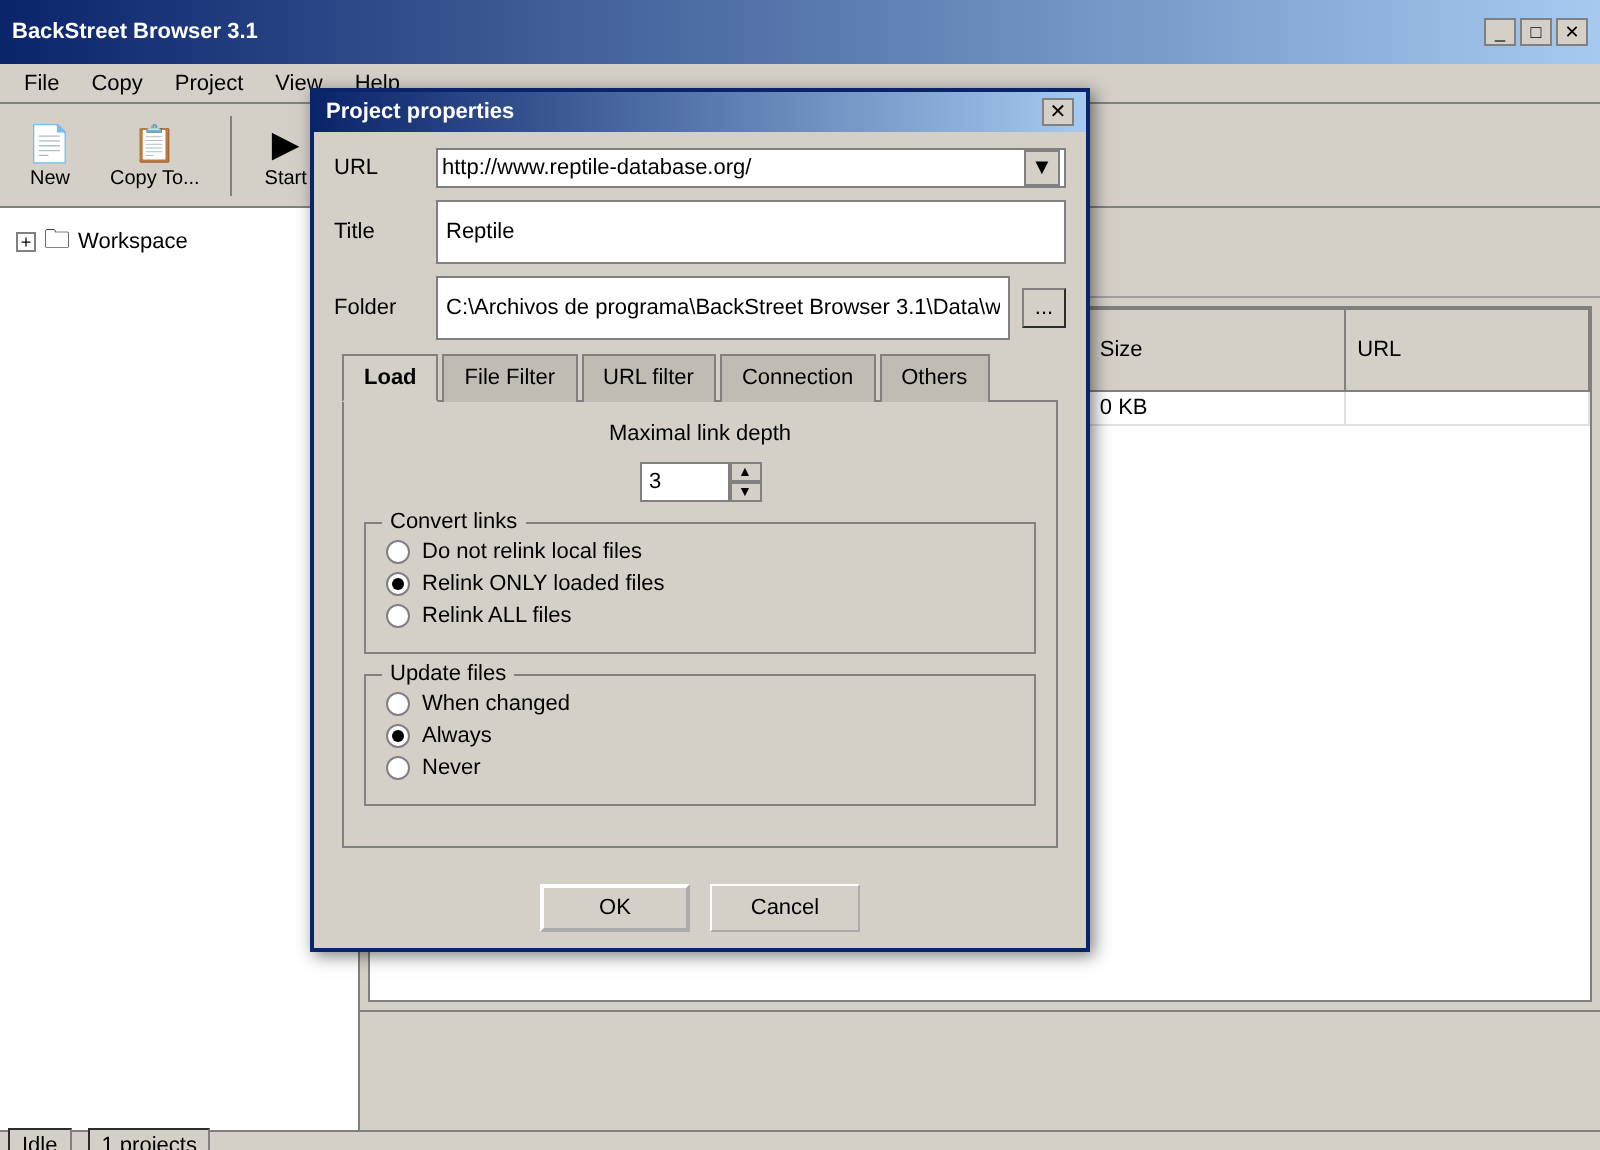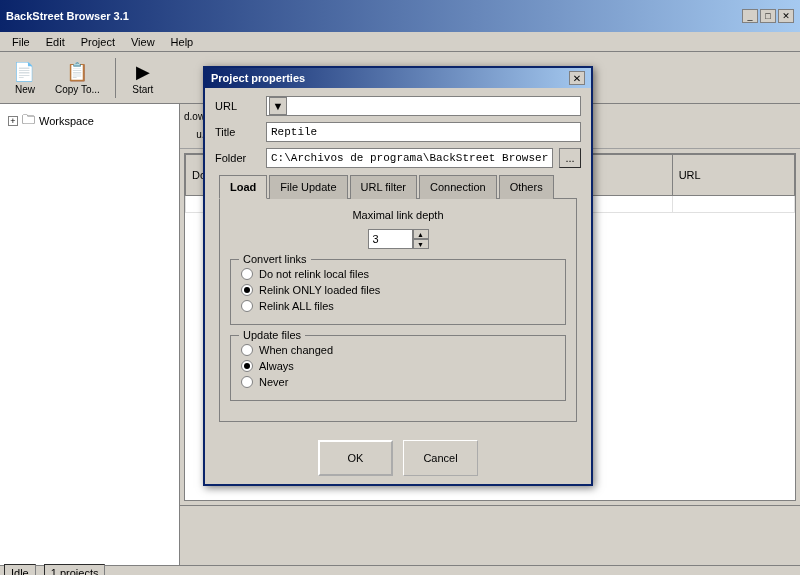"Edit" span.menu-item { text: Edit -> Copy }
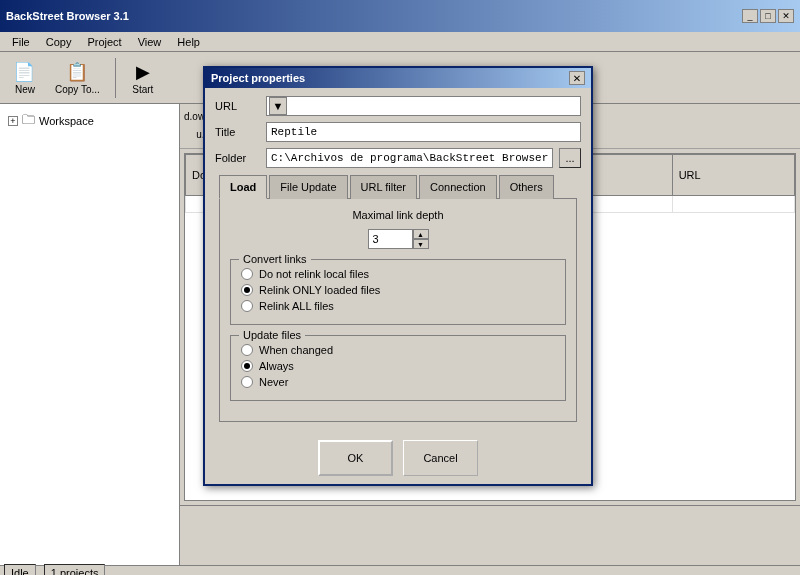"Project properties" .dialog { margin-left: 48px -> none; top: 66px -> 44px }
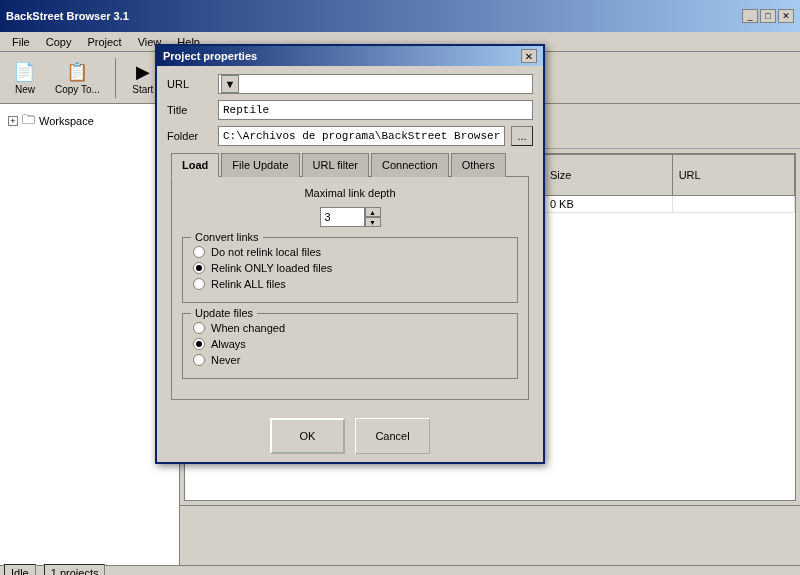"http://www.reptile-database.org/" span { html: none -> <span>http://www.reptile-database.org/</span> }
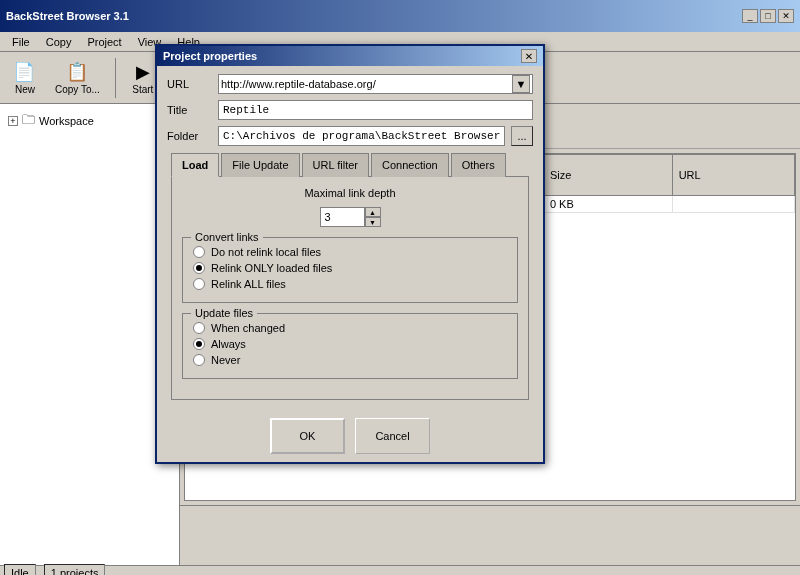"Reptile" .field-input { font-family: Liberation Mono, monospace -> none; height: 20px -> 32px }
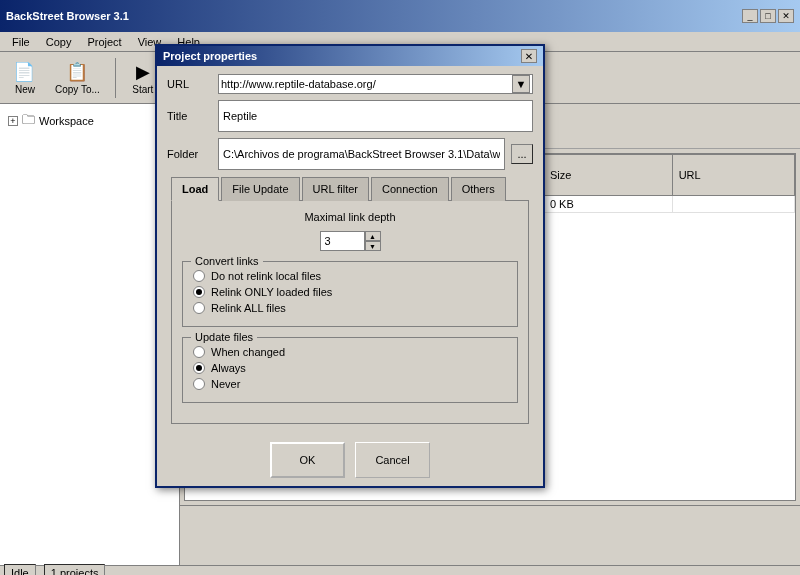"File Update" div.tab { text: Update -> Filter }
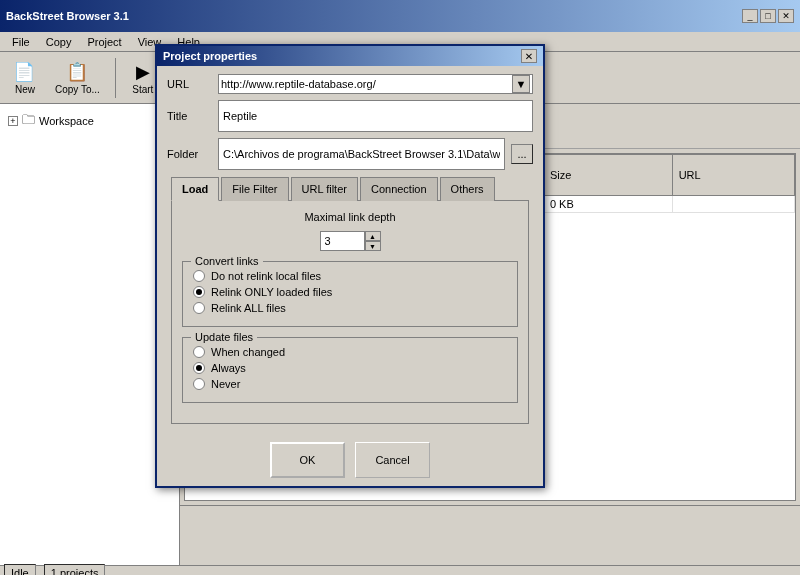"OK" .dialog-btn { height: 36px -> 24px }
